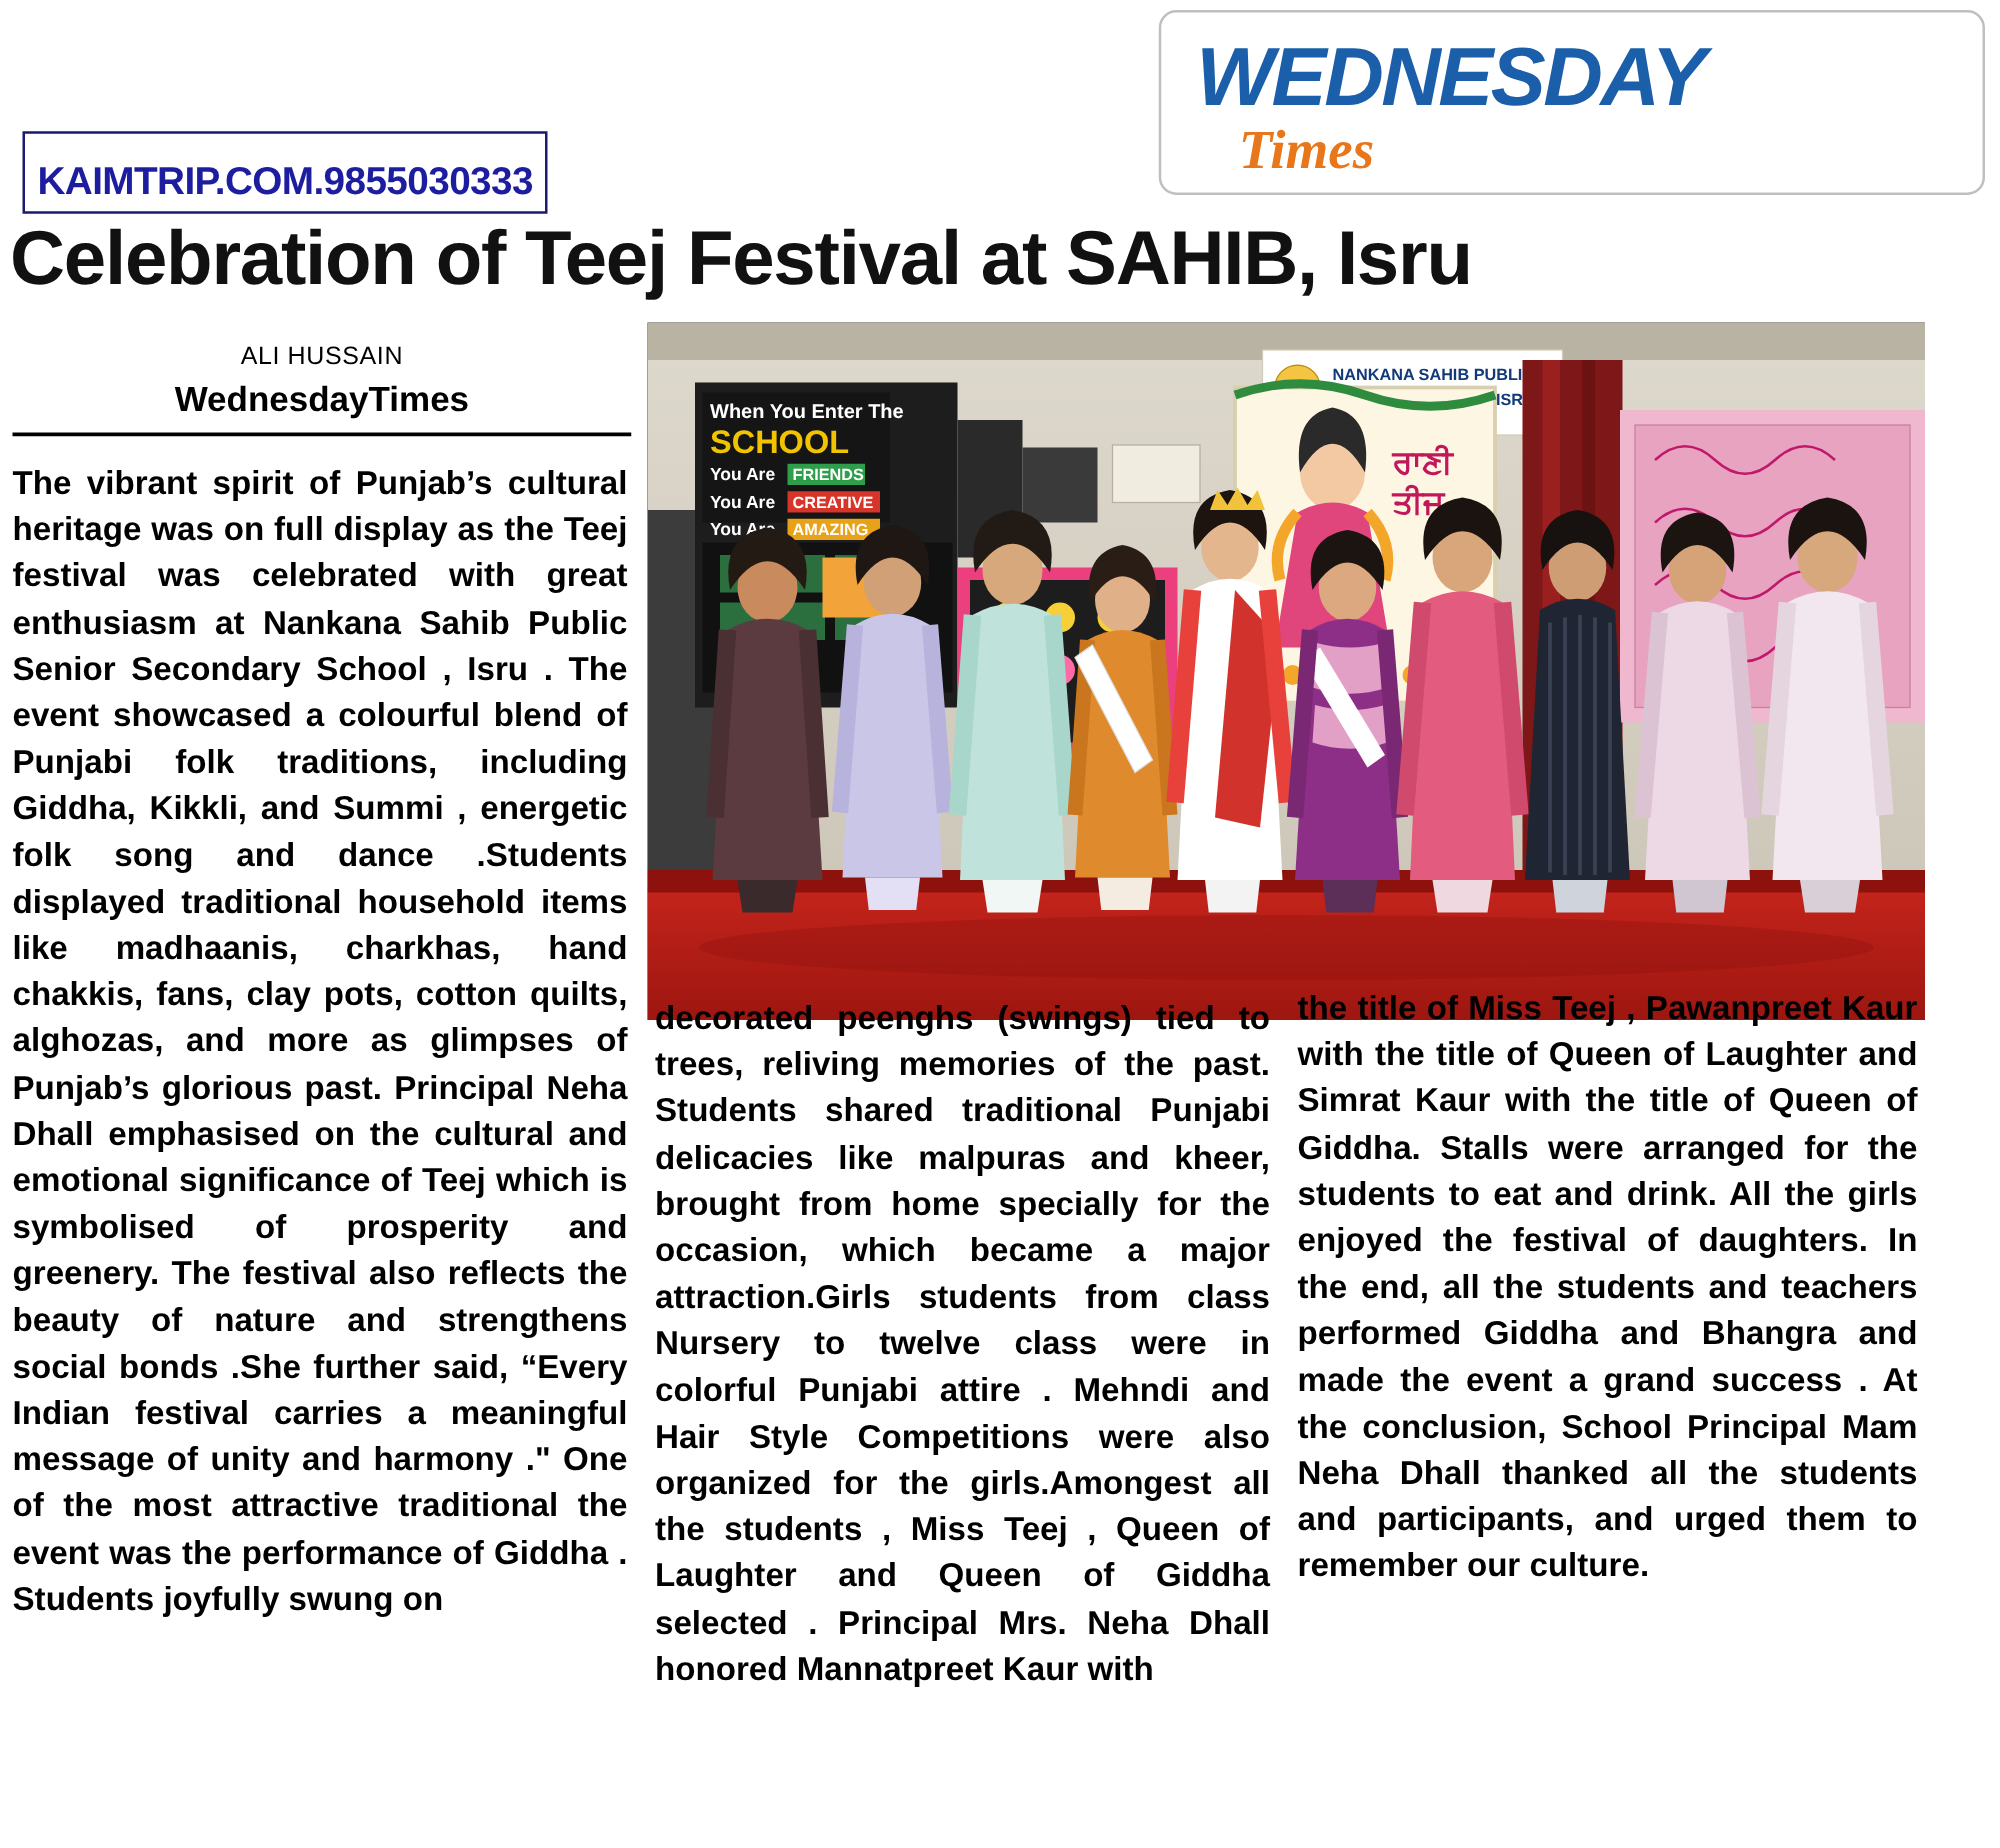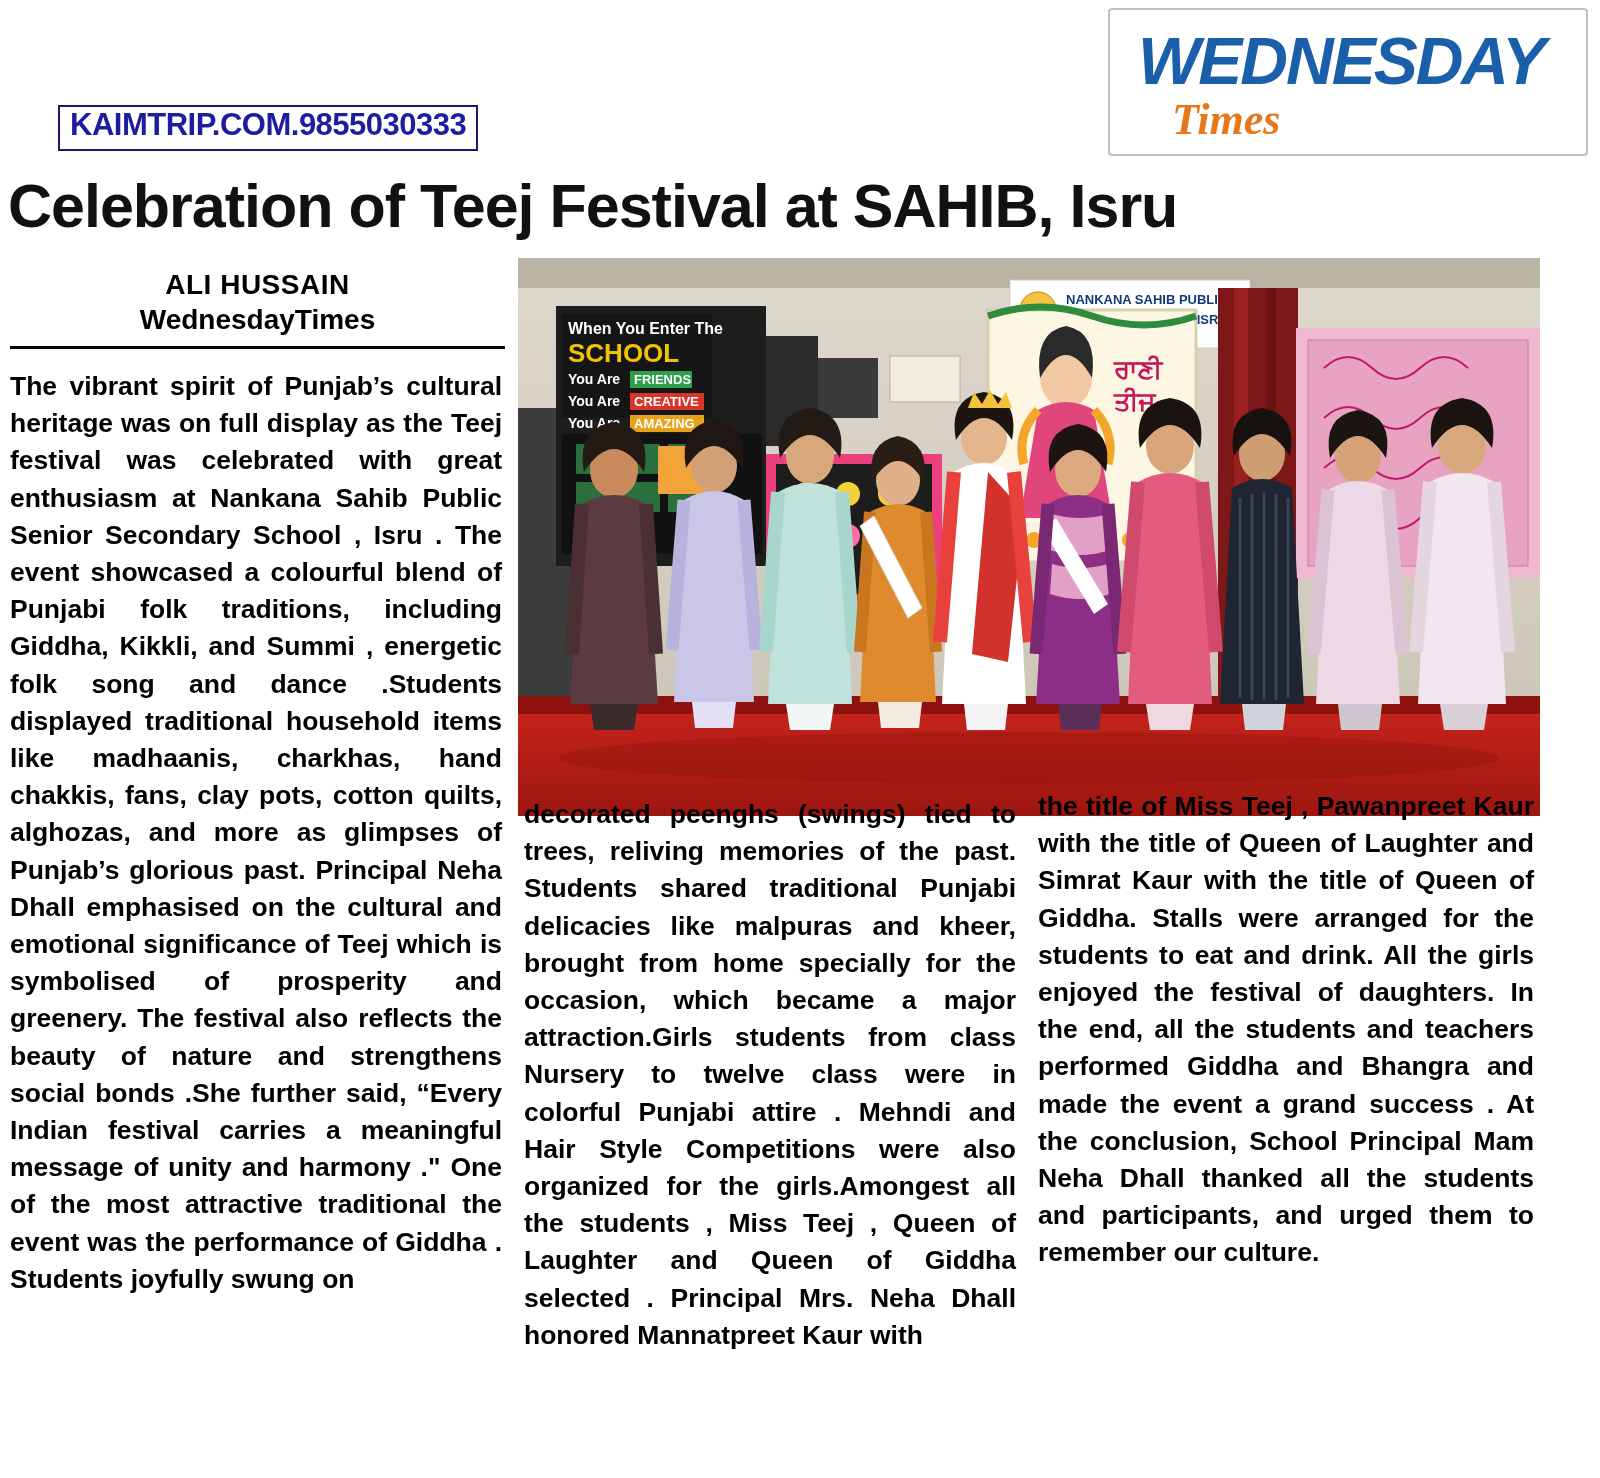"WEDNESDAY" .logo-box { border-radius: 4px -> 14px; width: 480px -> 661px }
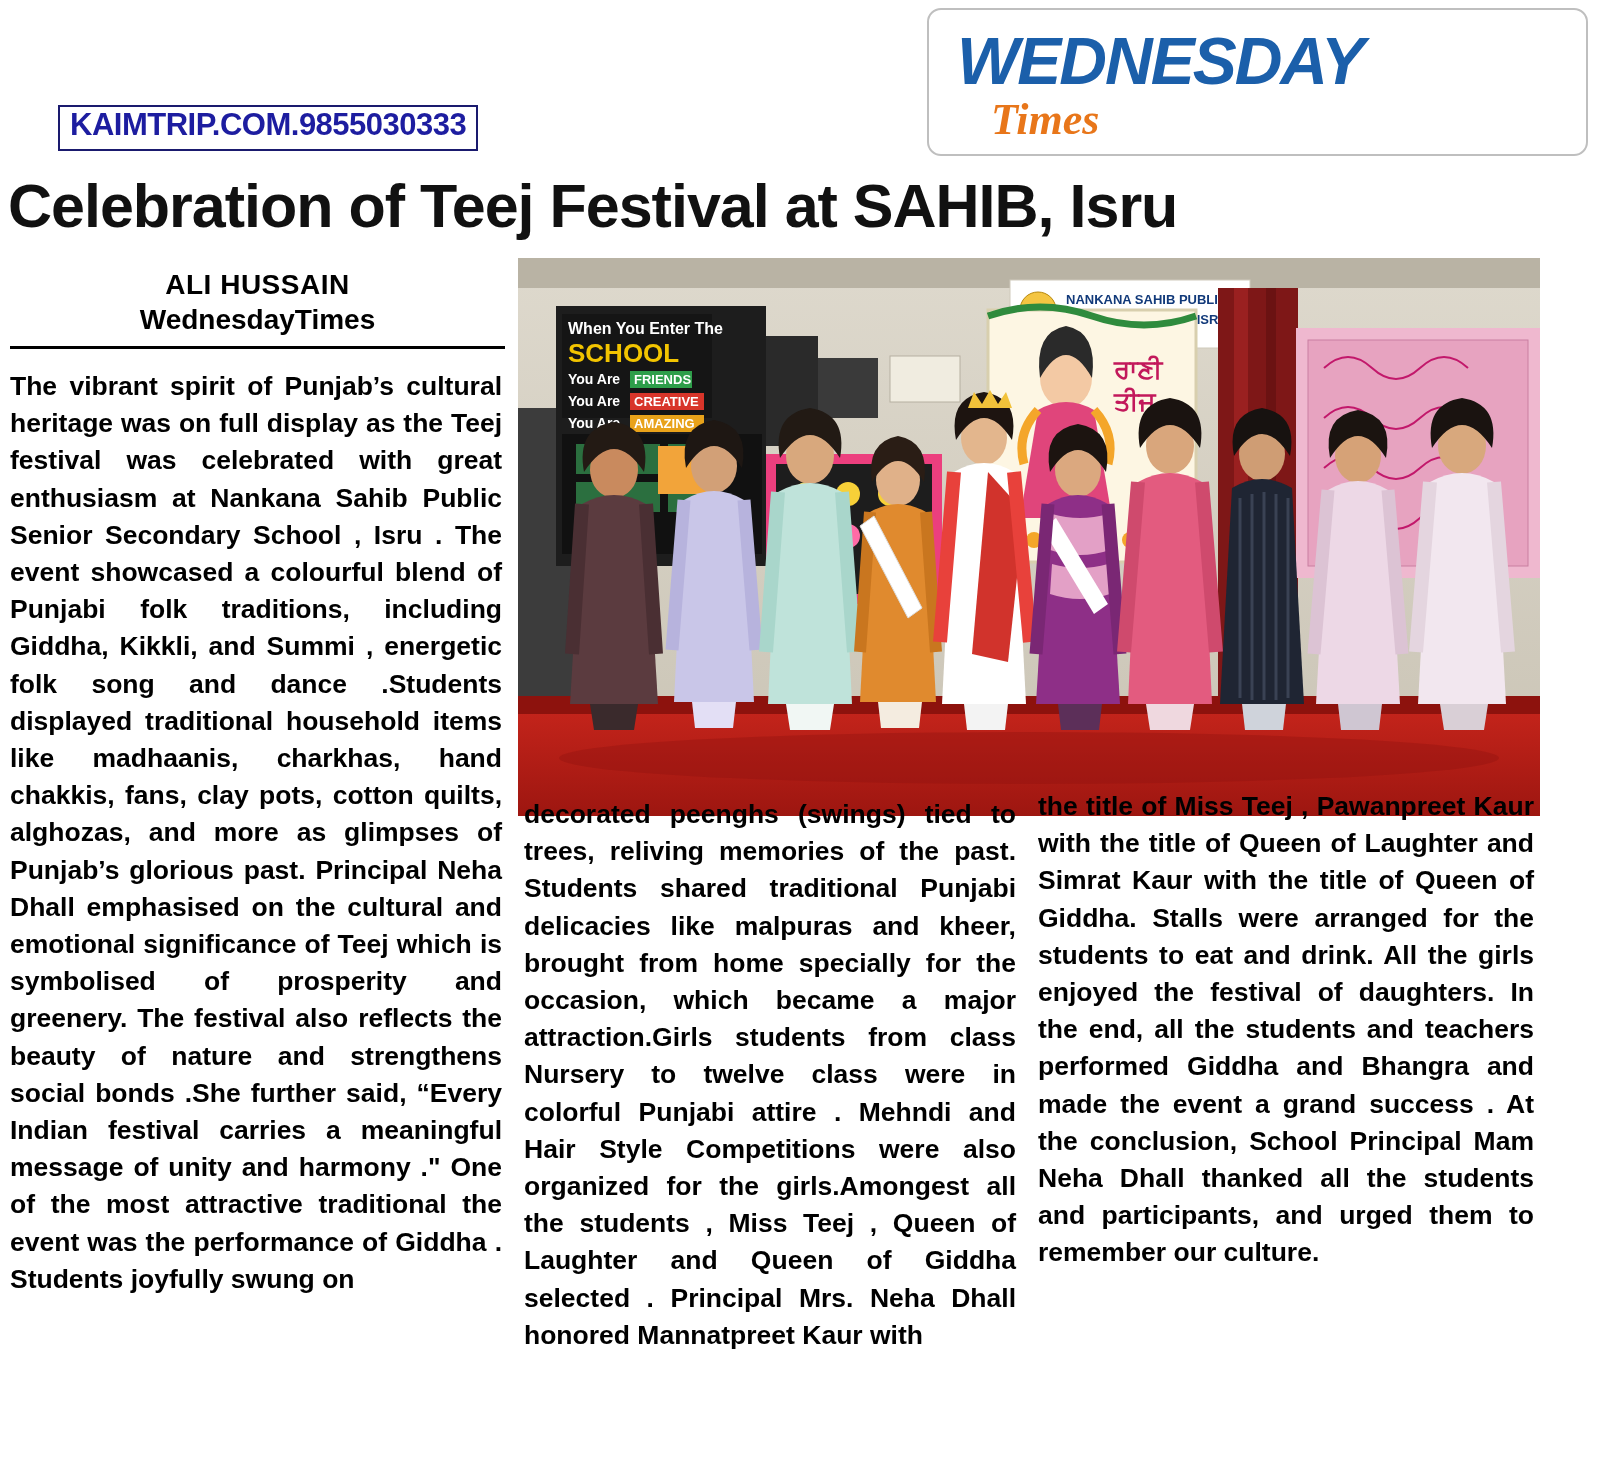"KAIMTRIP.COM.9855030333" .site-tag { margin-left: 40px -> none; padding: 0 10px 6px 10px -> 20px 10px 6px 10px }
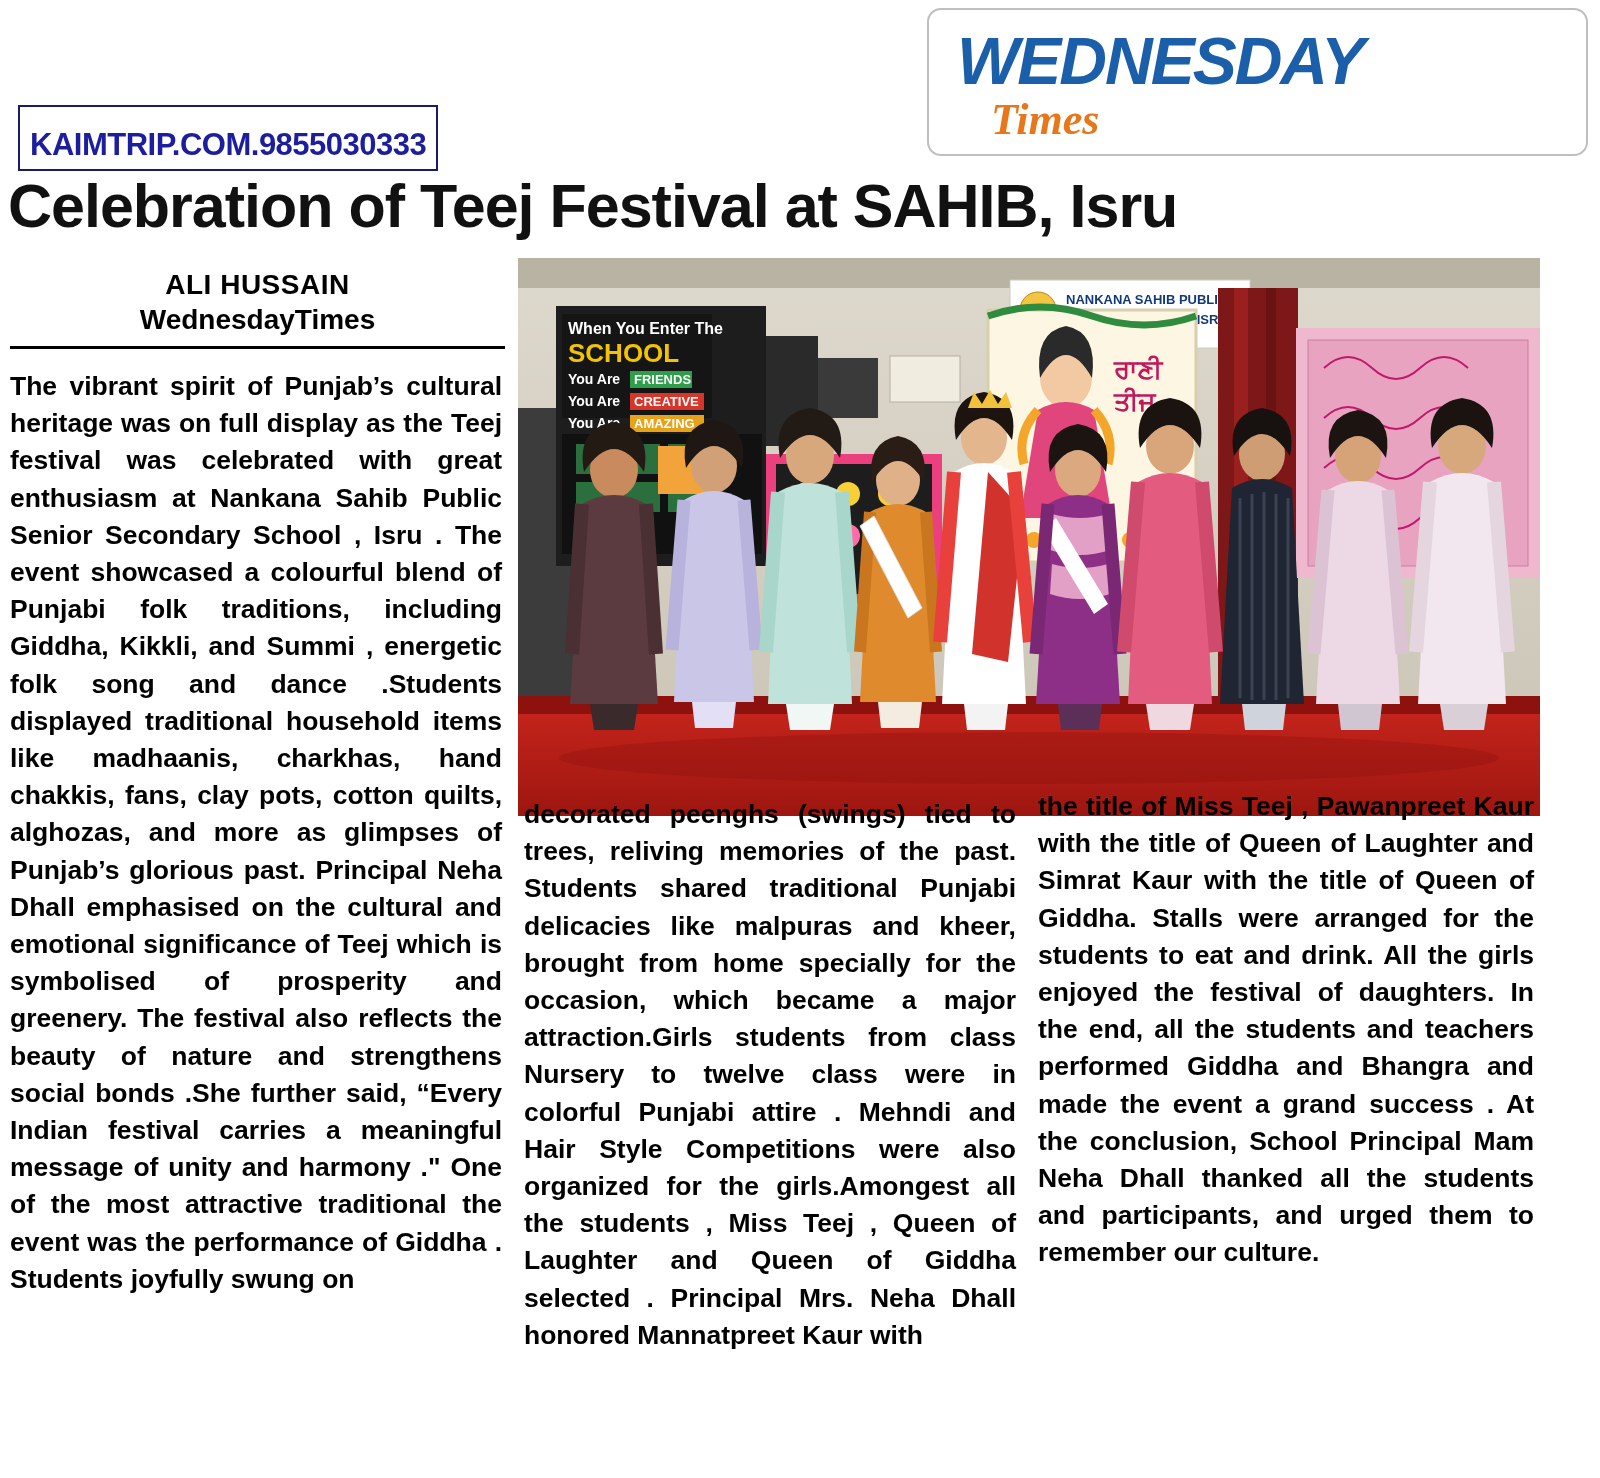"ALI HUSSAIN" .byline .author { font-size: 28px -> 20px; font-weight: bold -> normal }
